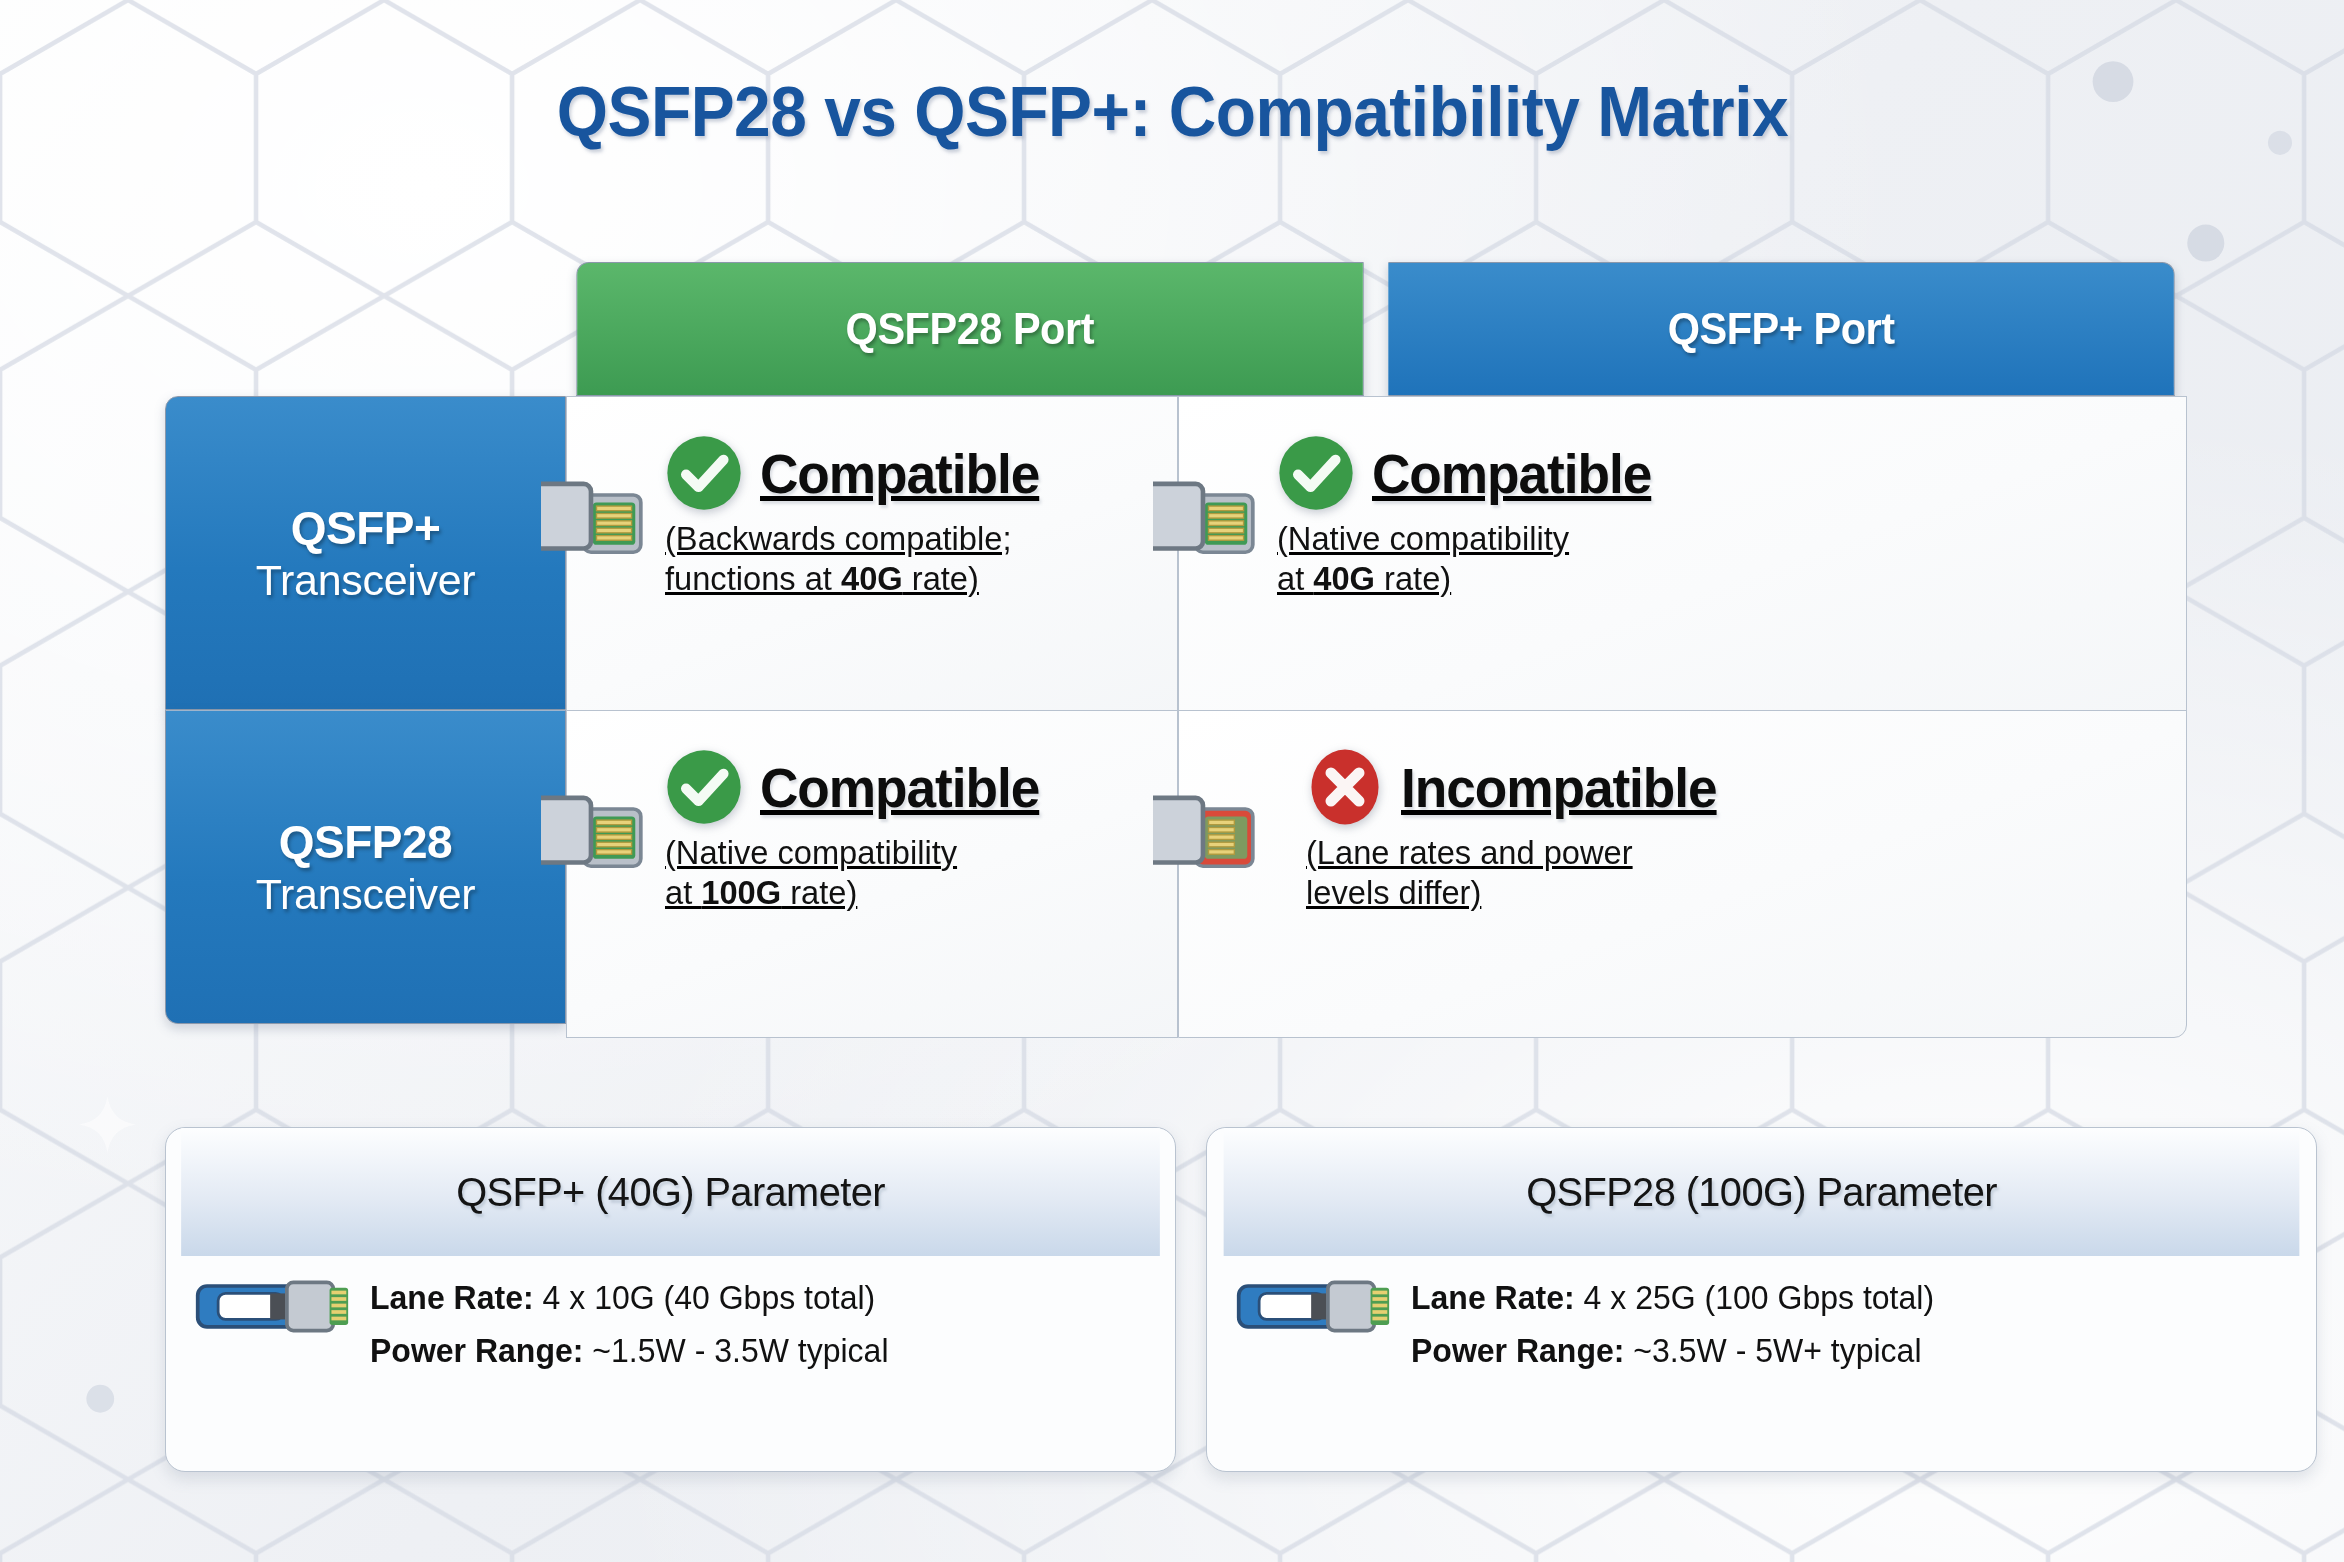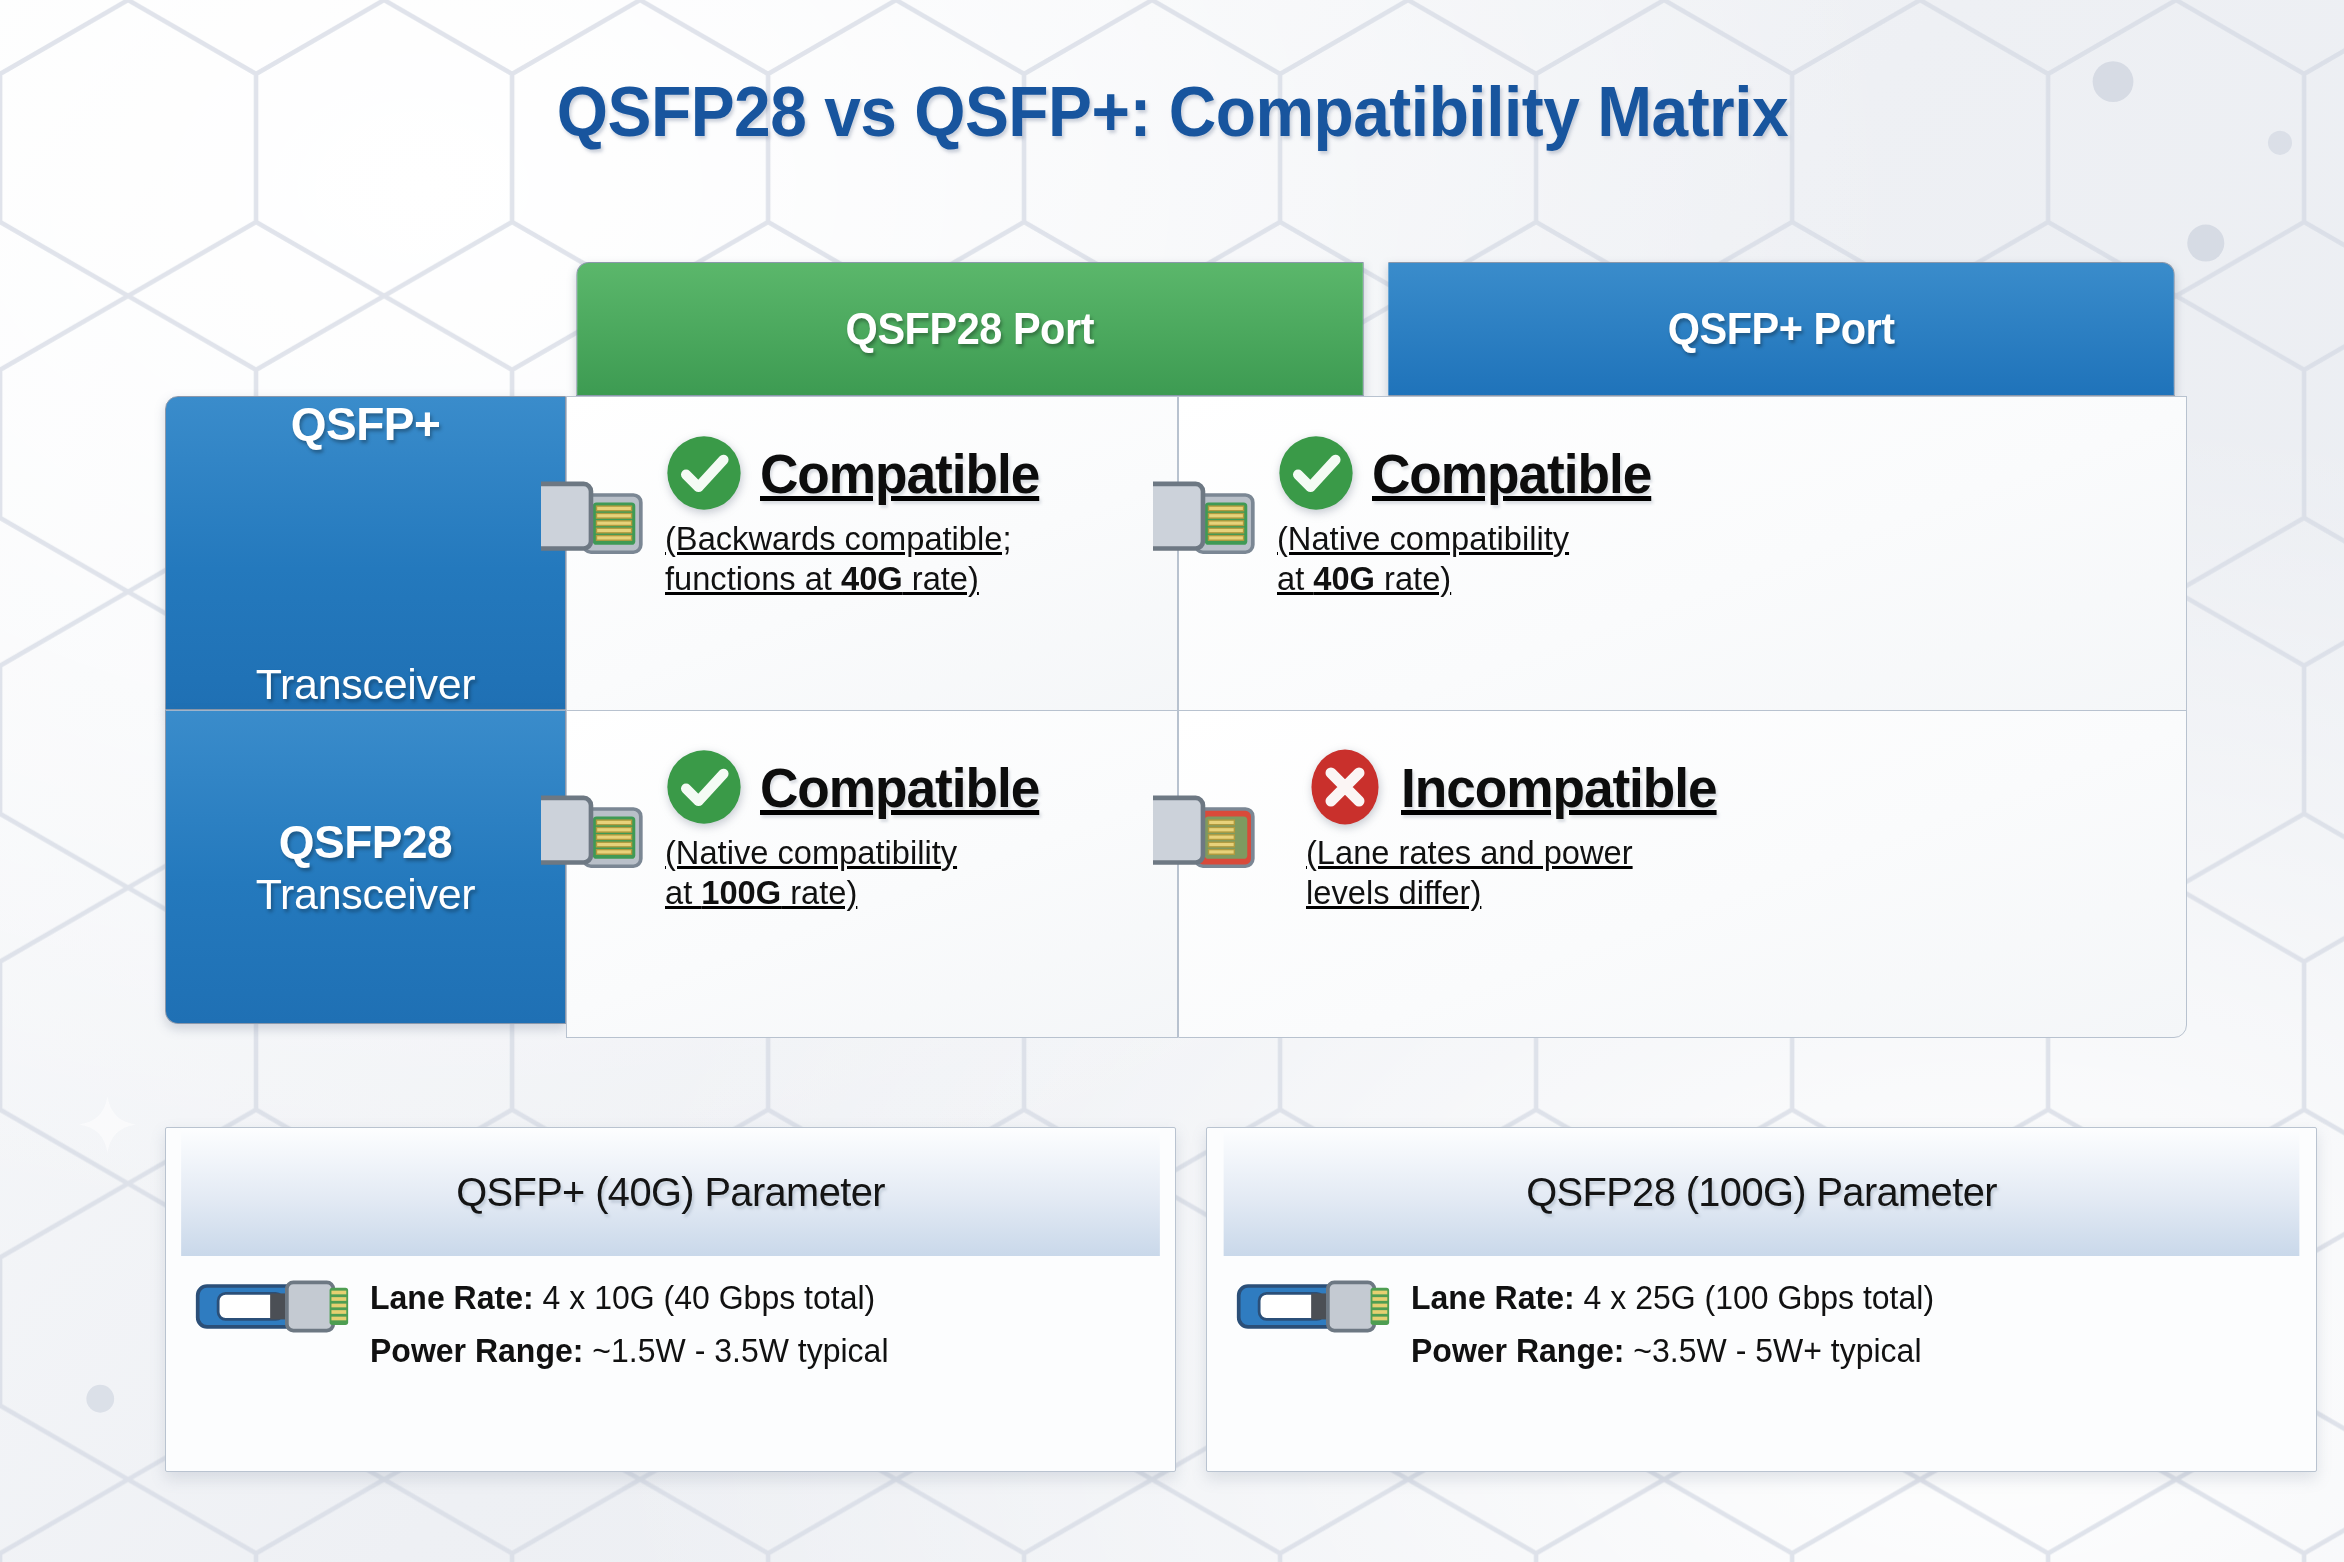"QSFP+" #labelcol-qsfpplus { justify-content: space-between -> none }
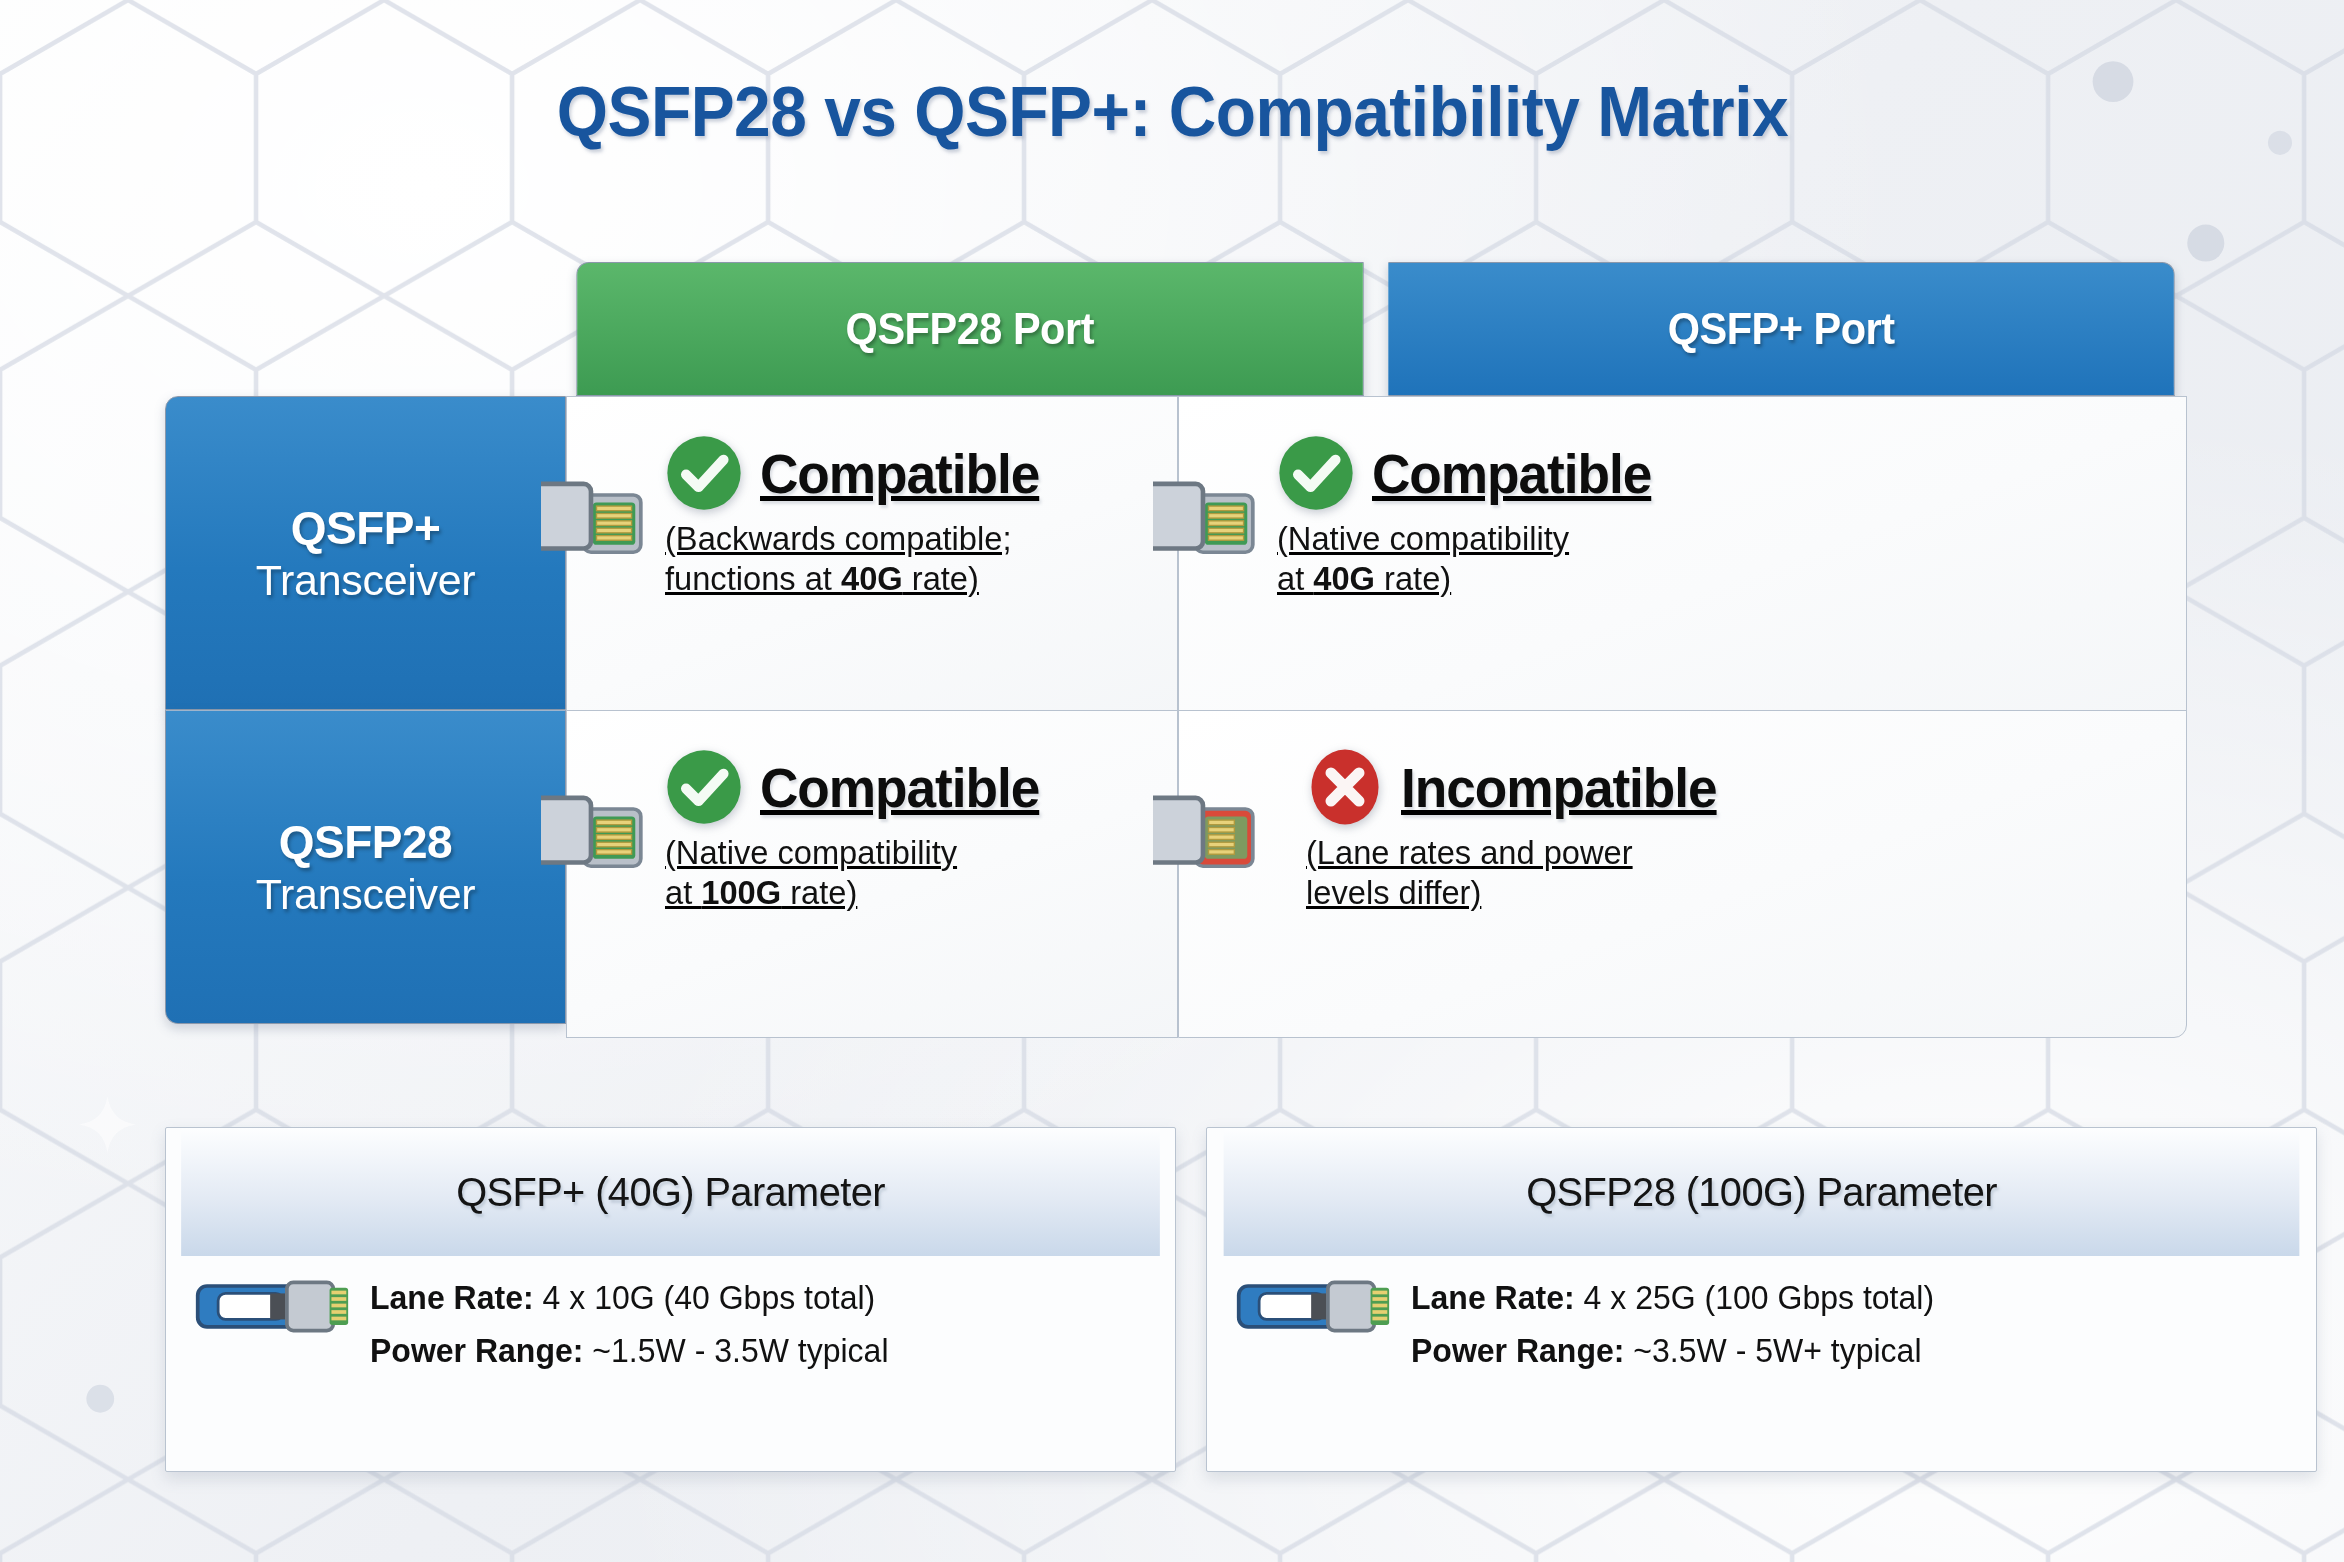"QSFP+ (40G) Parameter" .panel { border-radius: 2px -> 20px }
